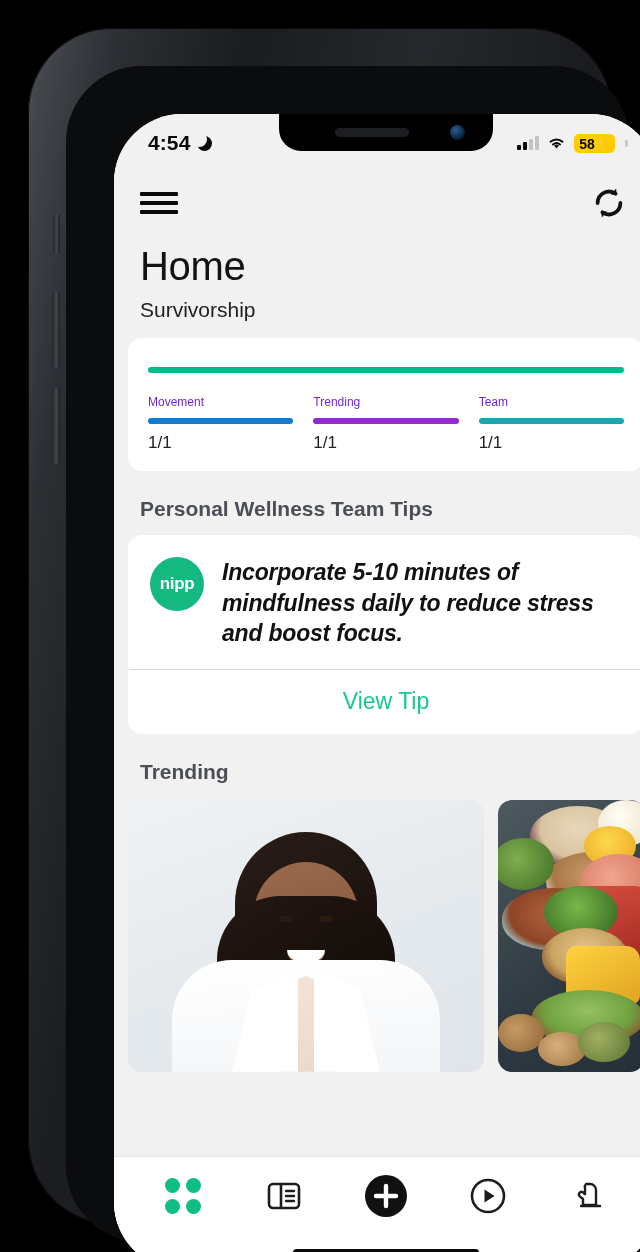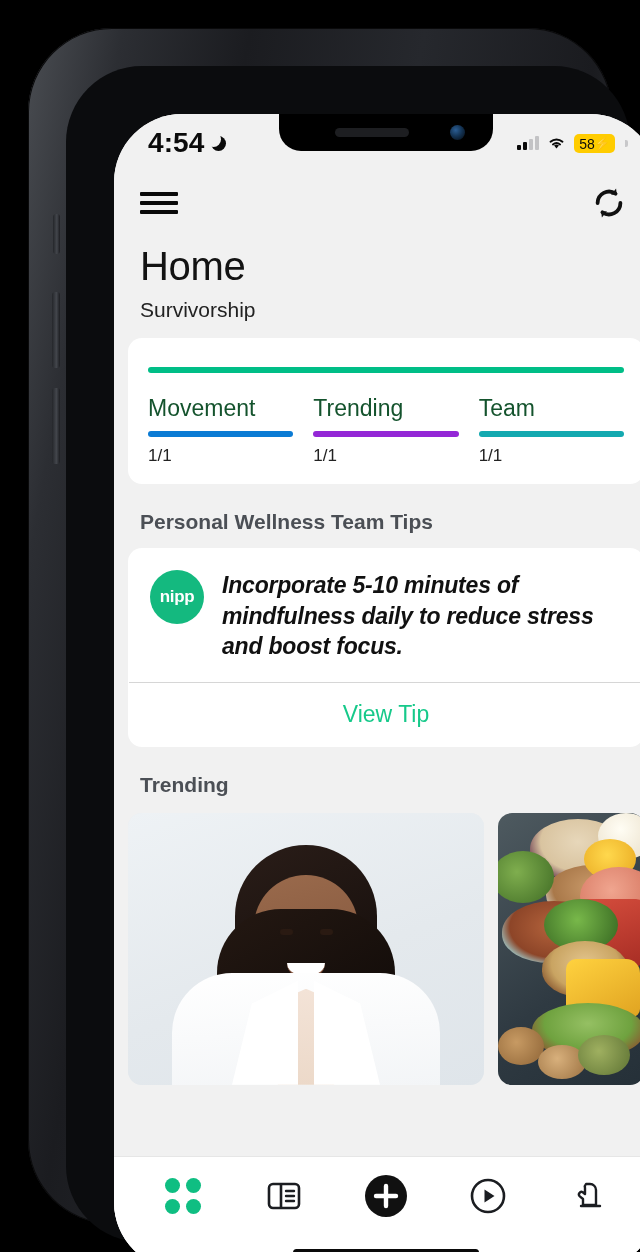"4:54" #clock { font-size: 28px -> 21px }
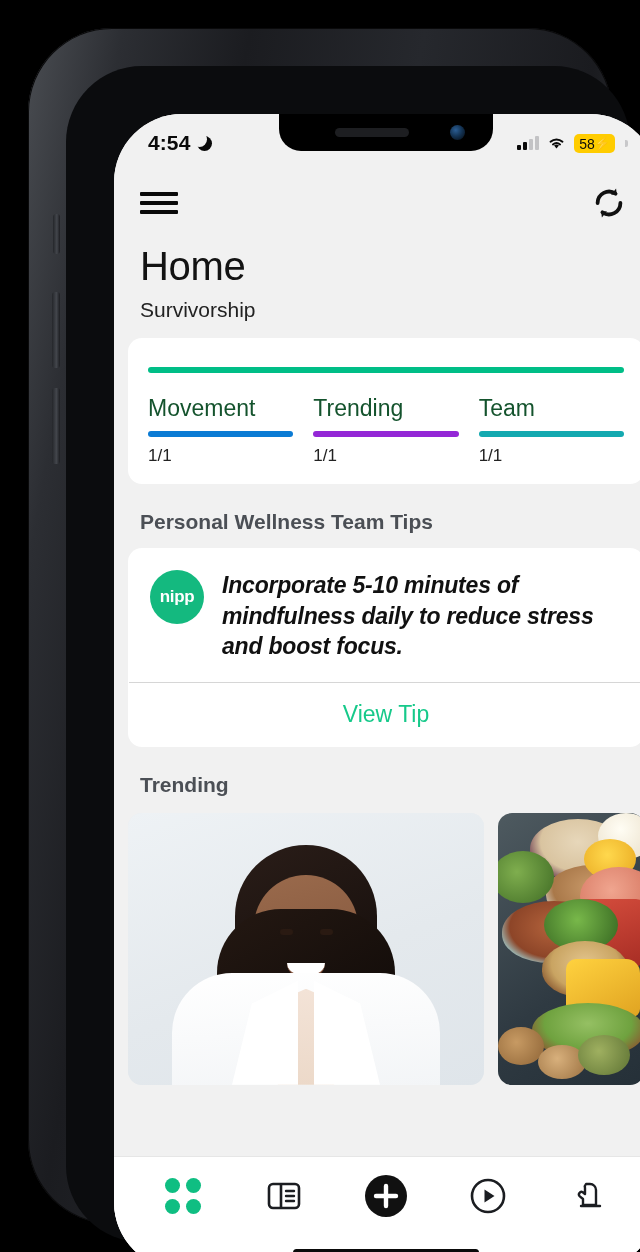"58" .batt { font-weight: 400 -> 700 }
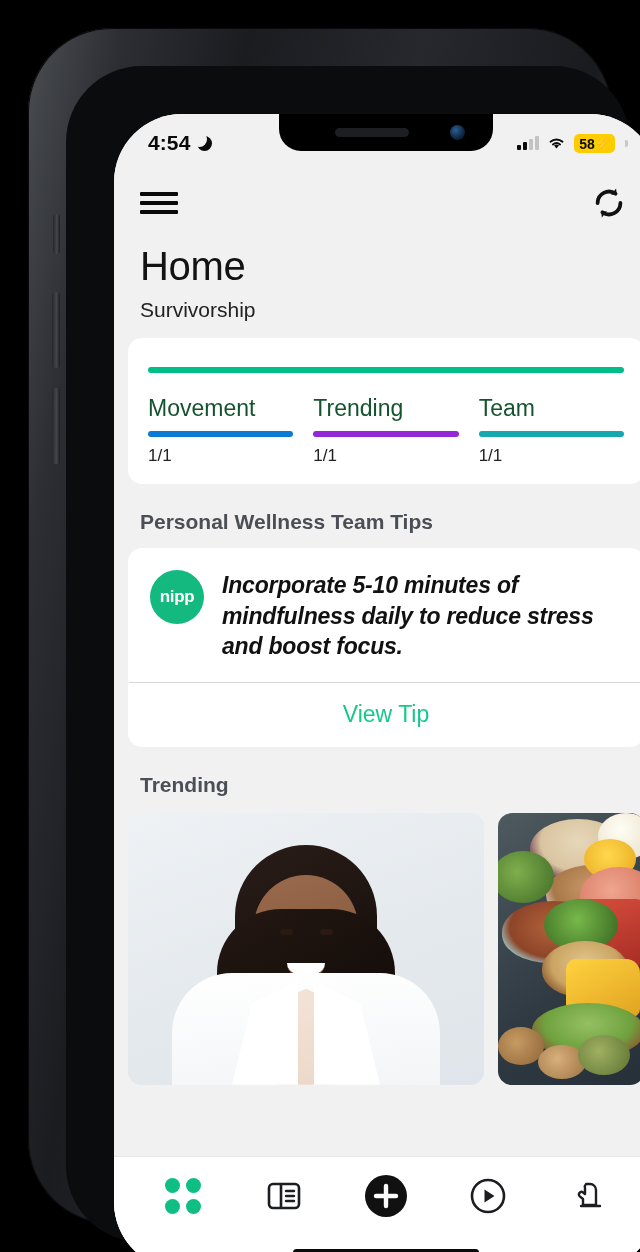"Movement" .metric .m-label { color: #14532d -> #6d28d9; font-size: 23px -> 12px }
